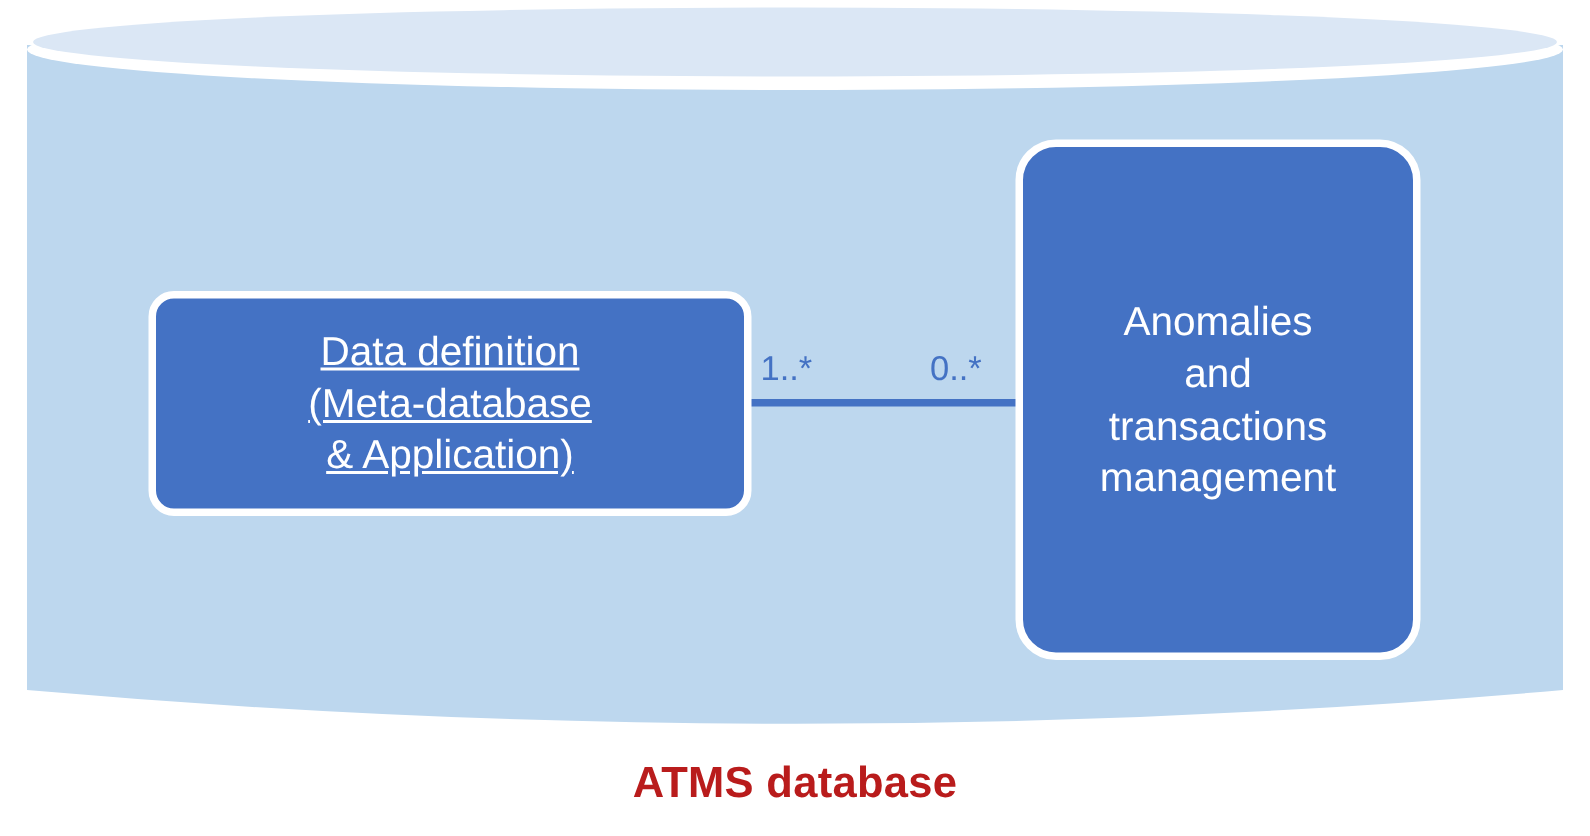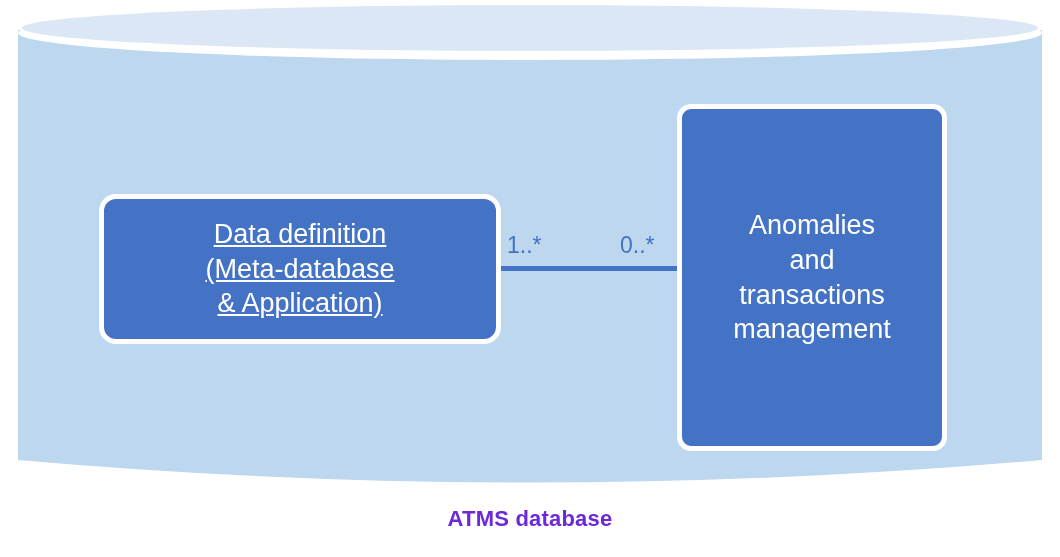"Anomalies" #box-anomalies { border-radius: 14px -> 27px; top: 104px -> 93px }
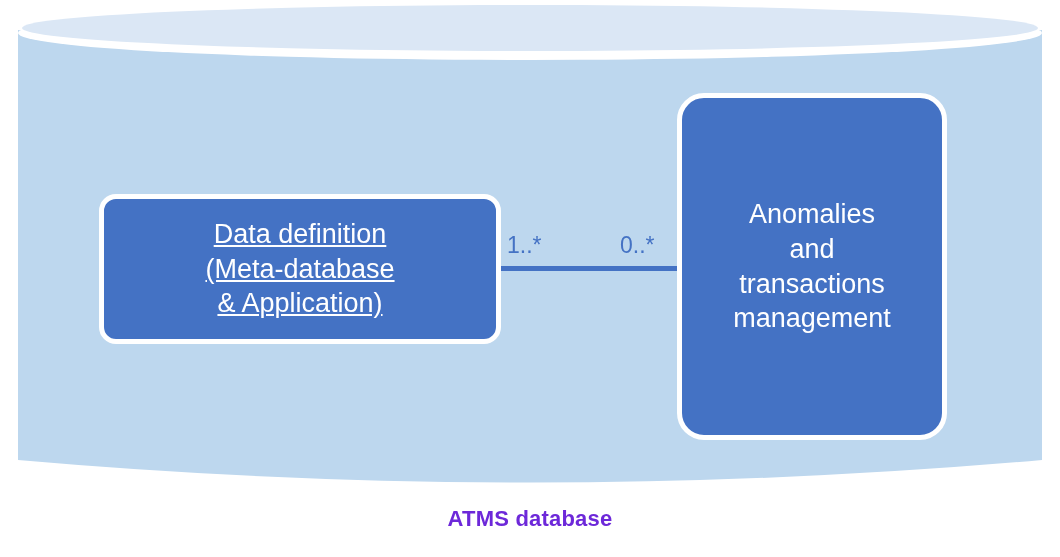"ATMS database" #caption { color: #6d28d9 -> #b91c1c; font-size: 22px -> 29px }
